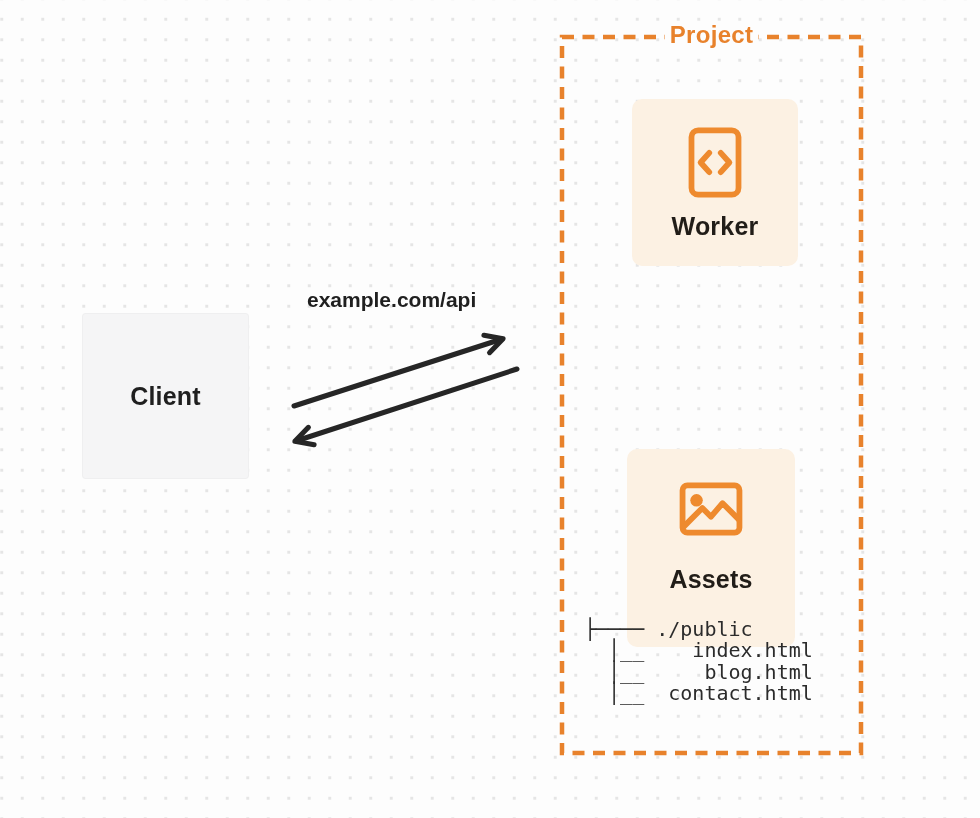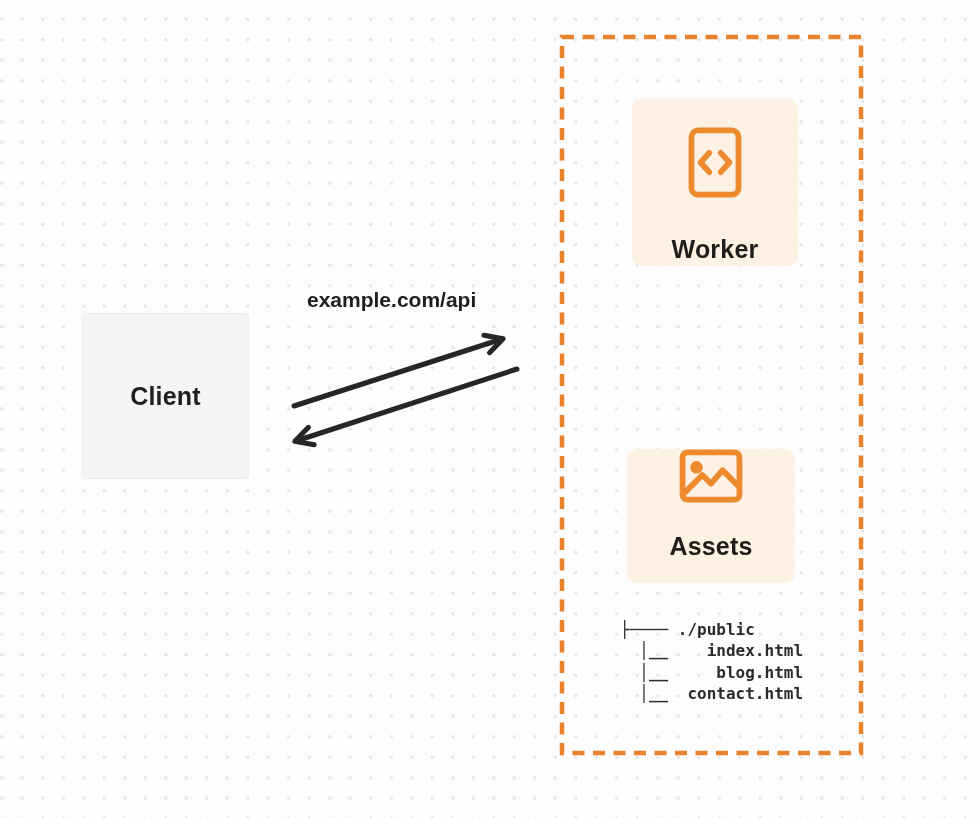"Project" div.project-label-wrap { html: none -> <div> <span>Project</span> </div> }
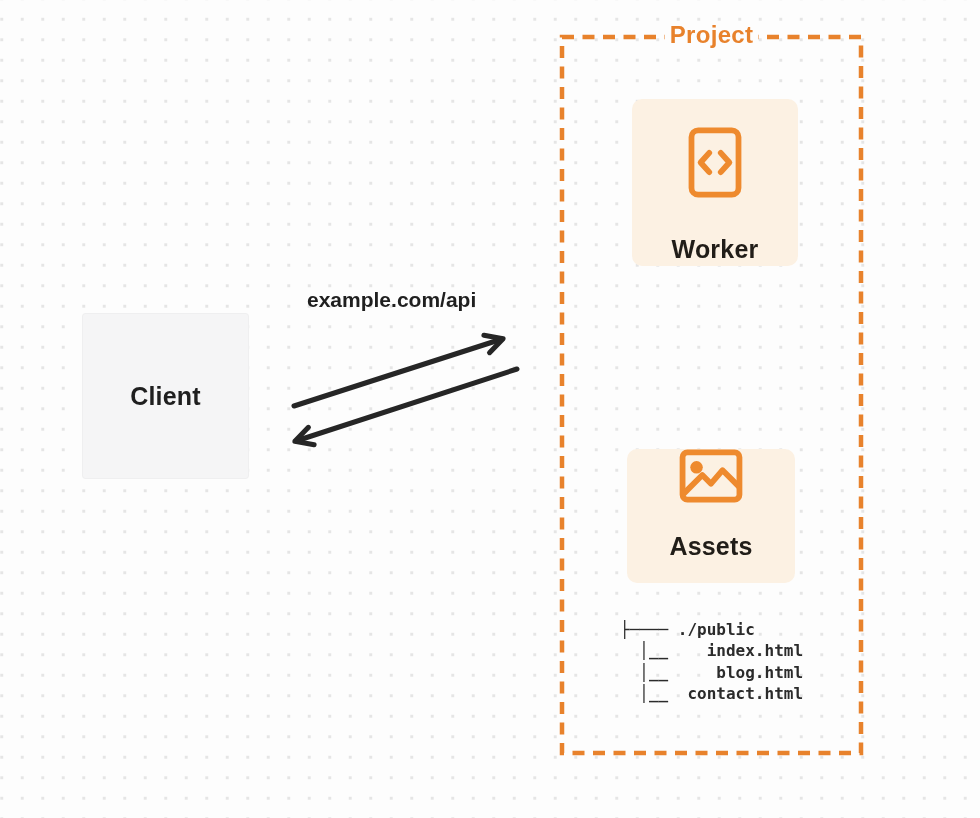"Worker" .worker .node-label { margin-top: 37px -> 14px }
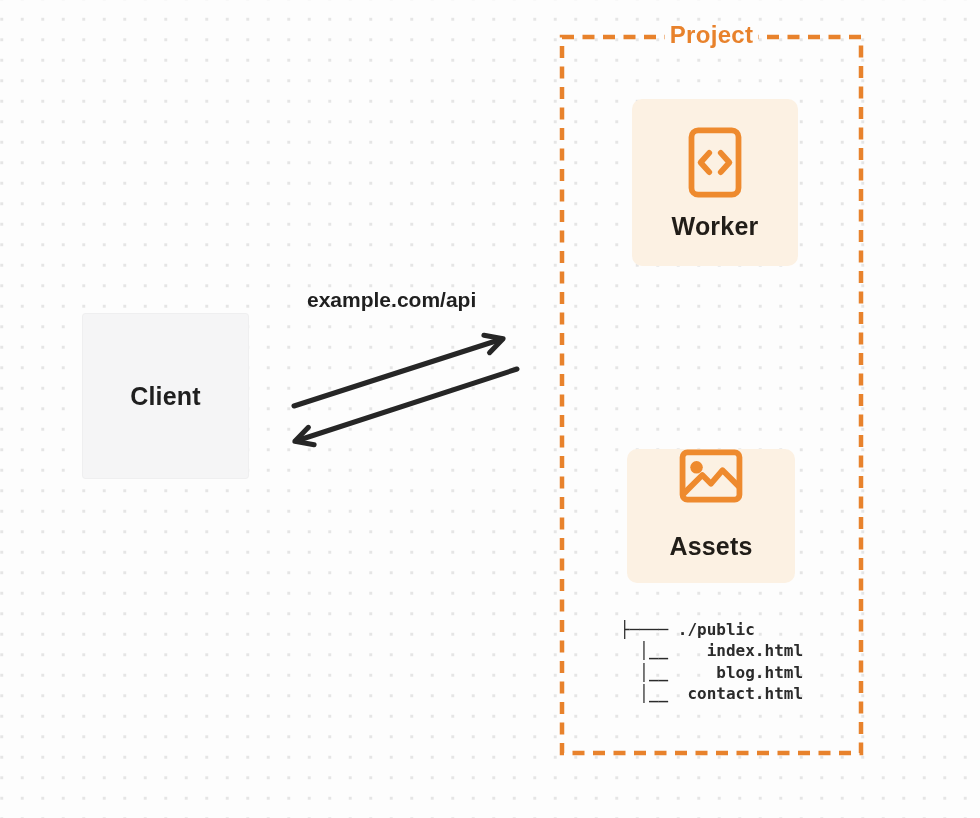"Assets" .node.assets { height: 134px -> 198px; padding-top: none -> 33px }
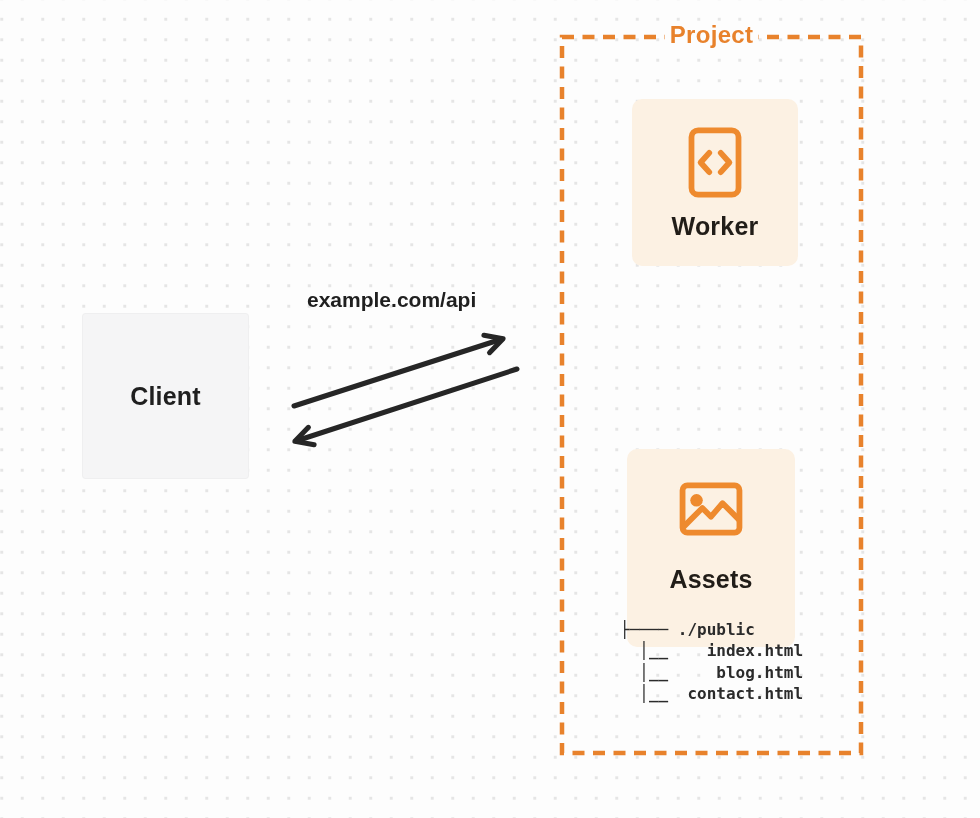"├──── ./public" .file-tree { font-size: 16px -> 20px; font-weight: 700 -> 400; left: 620px -> 584px }
